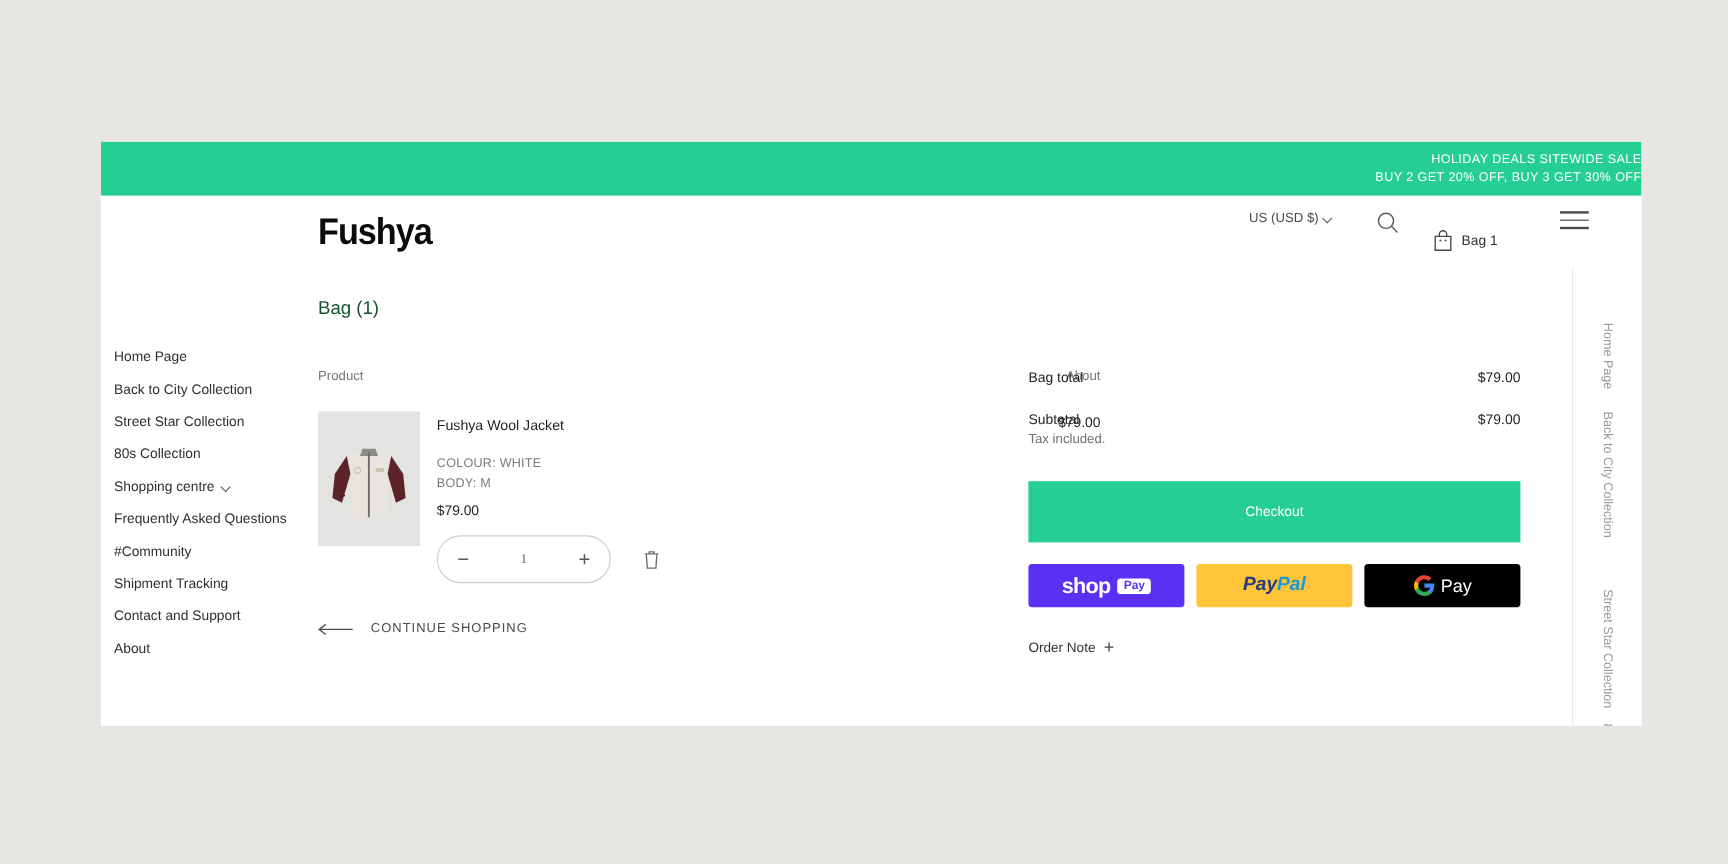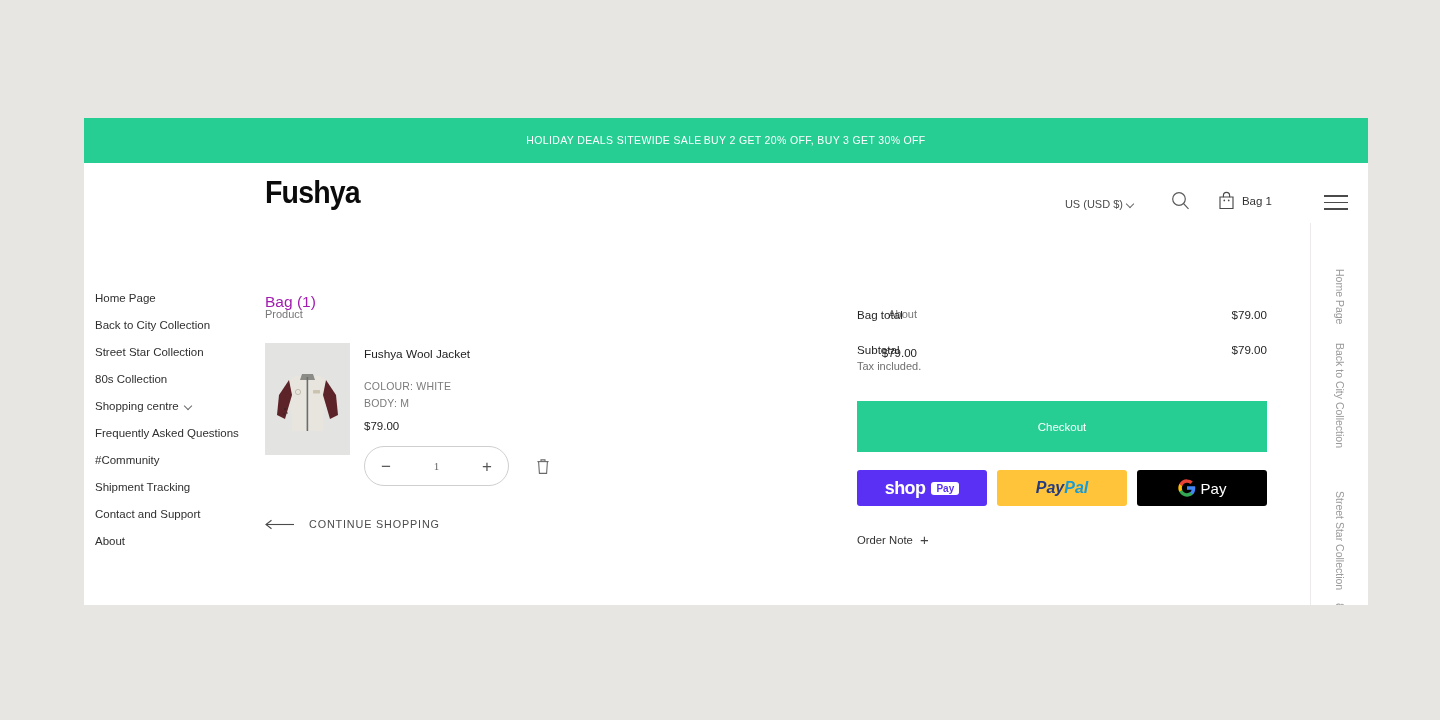"HOLIDAY DEALS SITEWIDE SALE" #promo { align-items: center -> flex-end; flex-direction: row -> column }
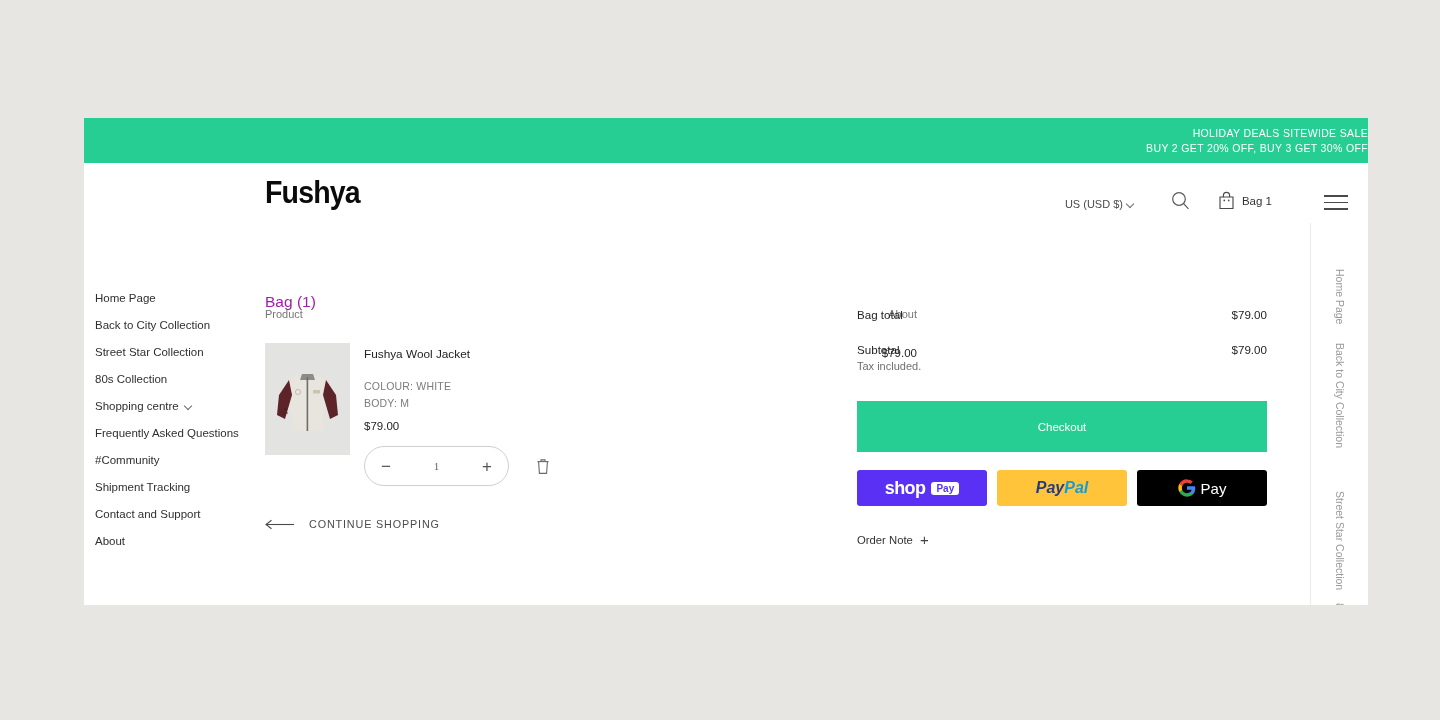"US (USD $)" #header-right { align-items: flex-end -> flex-start; right: 20px -> 44px }
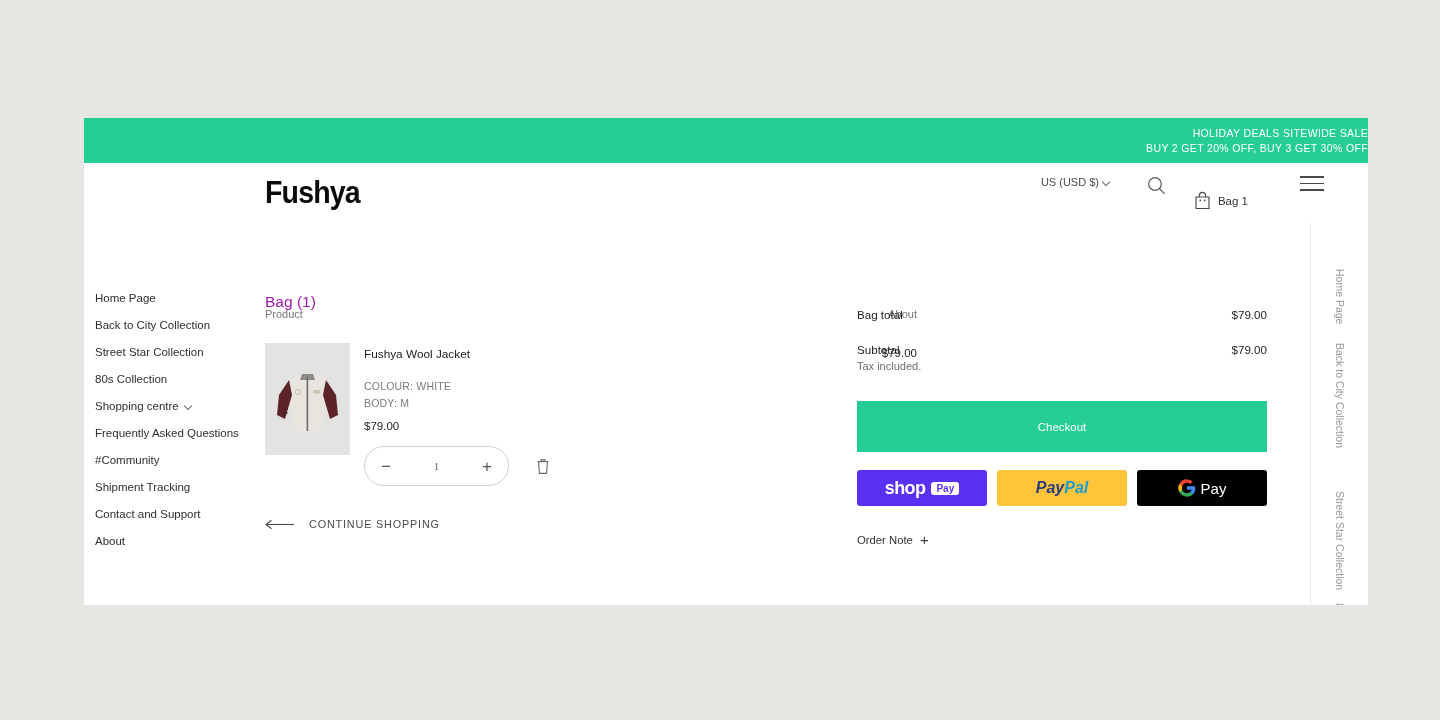"Bag (1)" #page-title { color: #a21caf -> #14532d; margin-top: 44px -> none }
